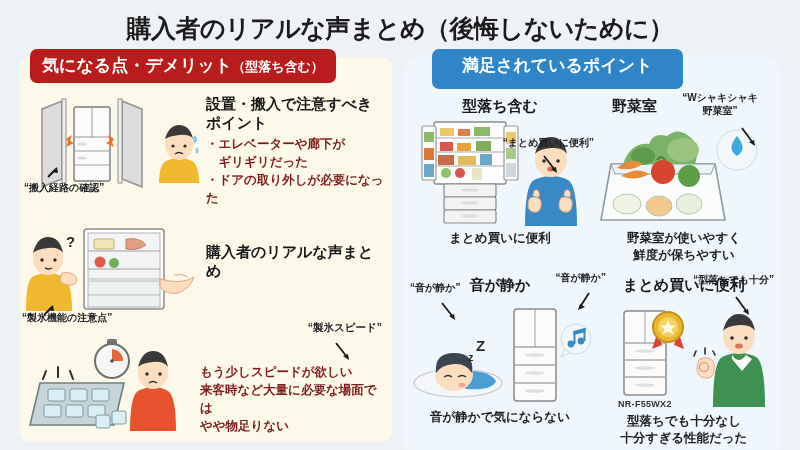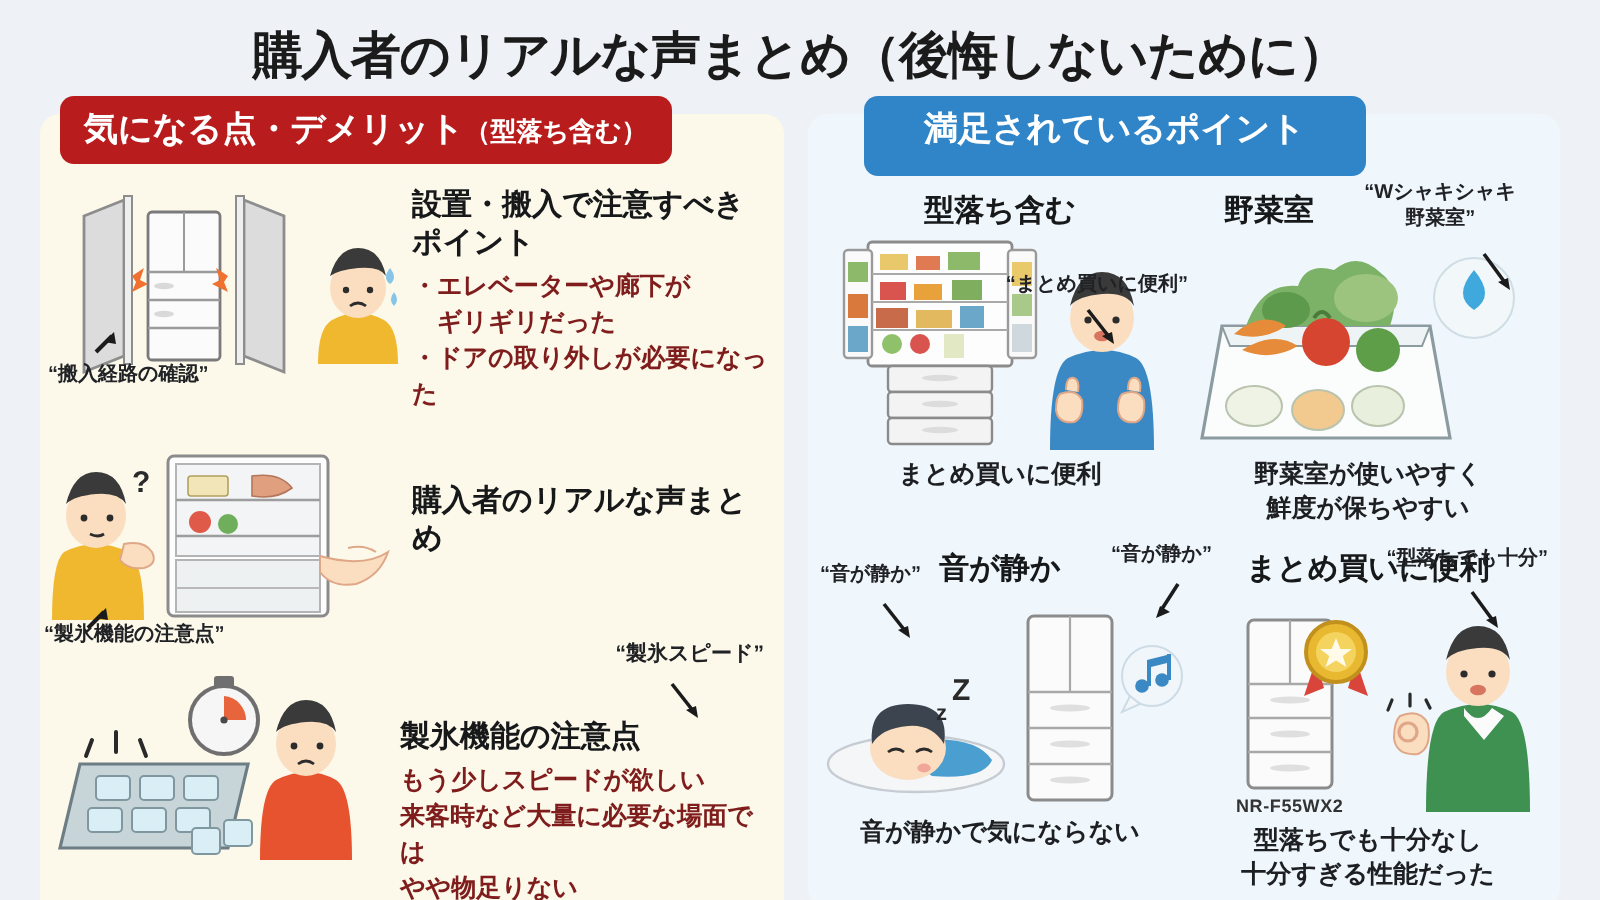"製氷機能の注意点" div.l-head { html: <div>製氷機能の注意点</div> -> none }
